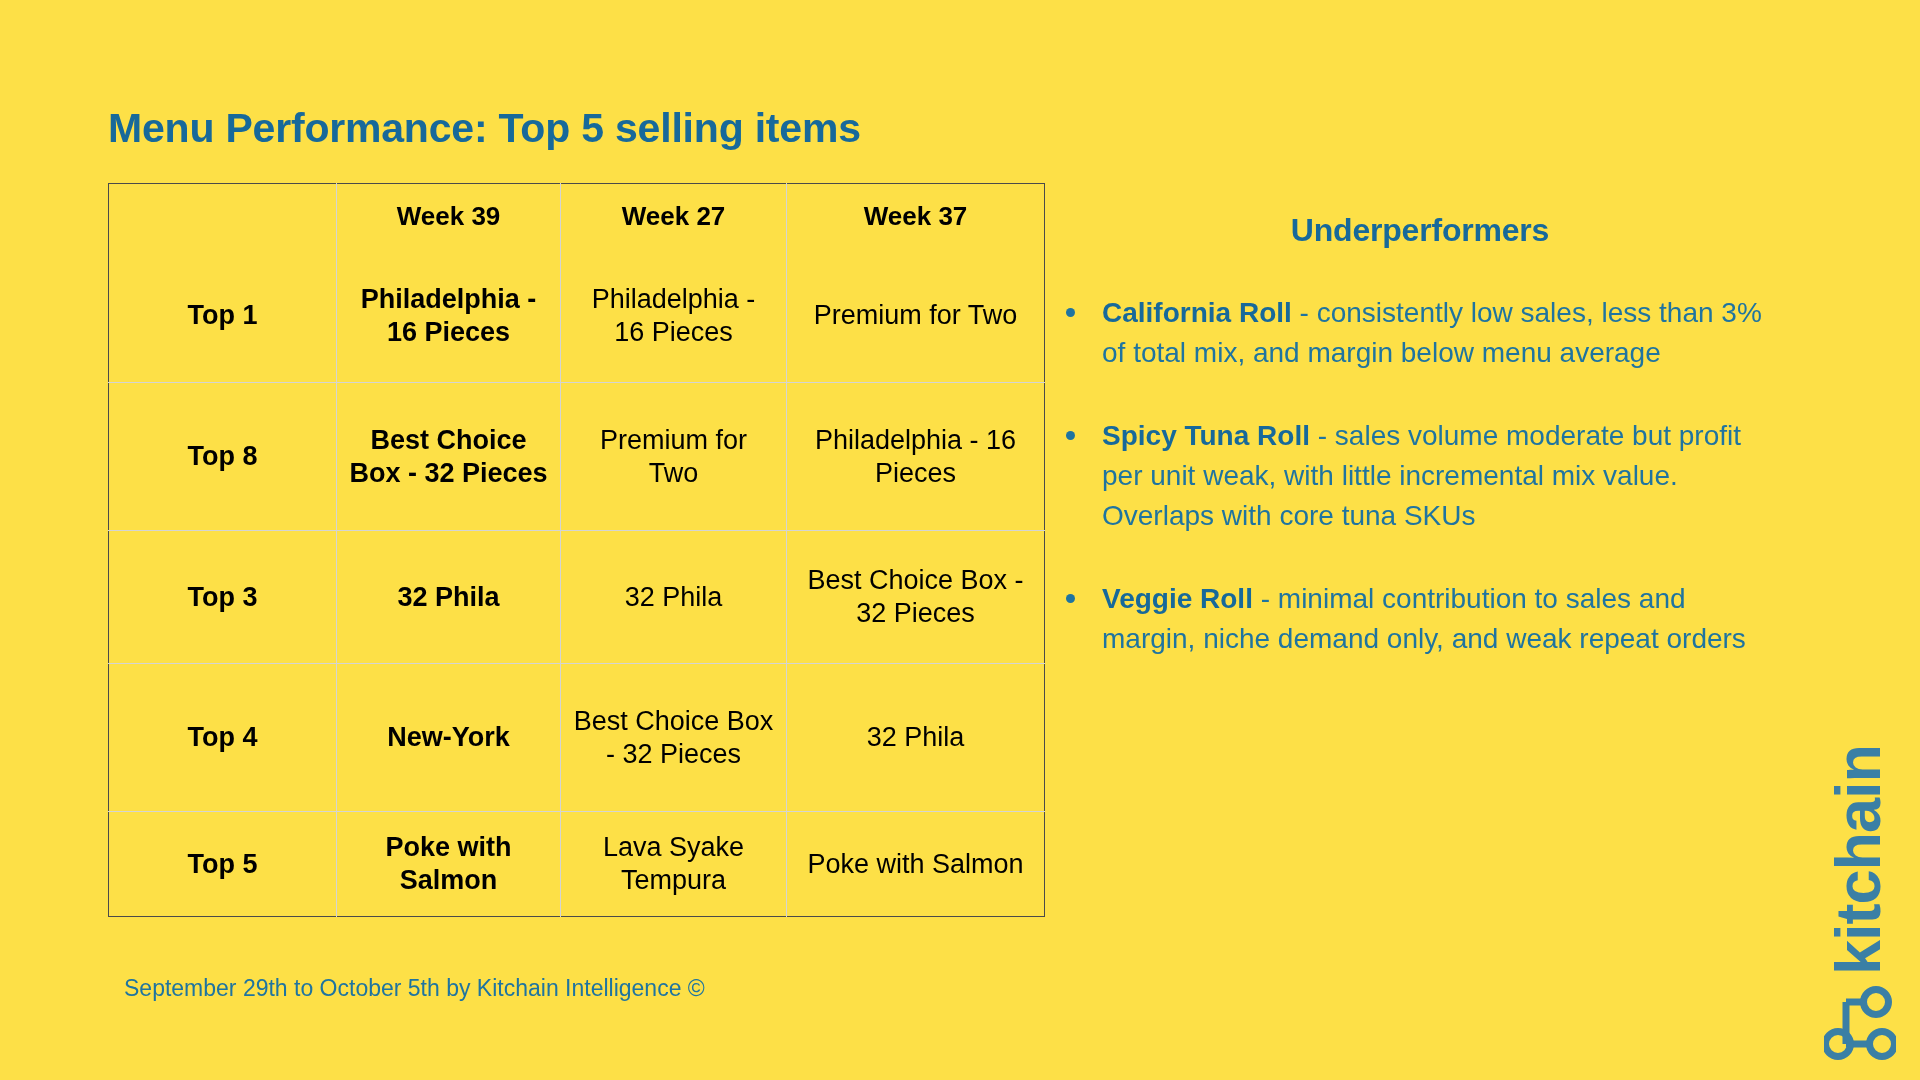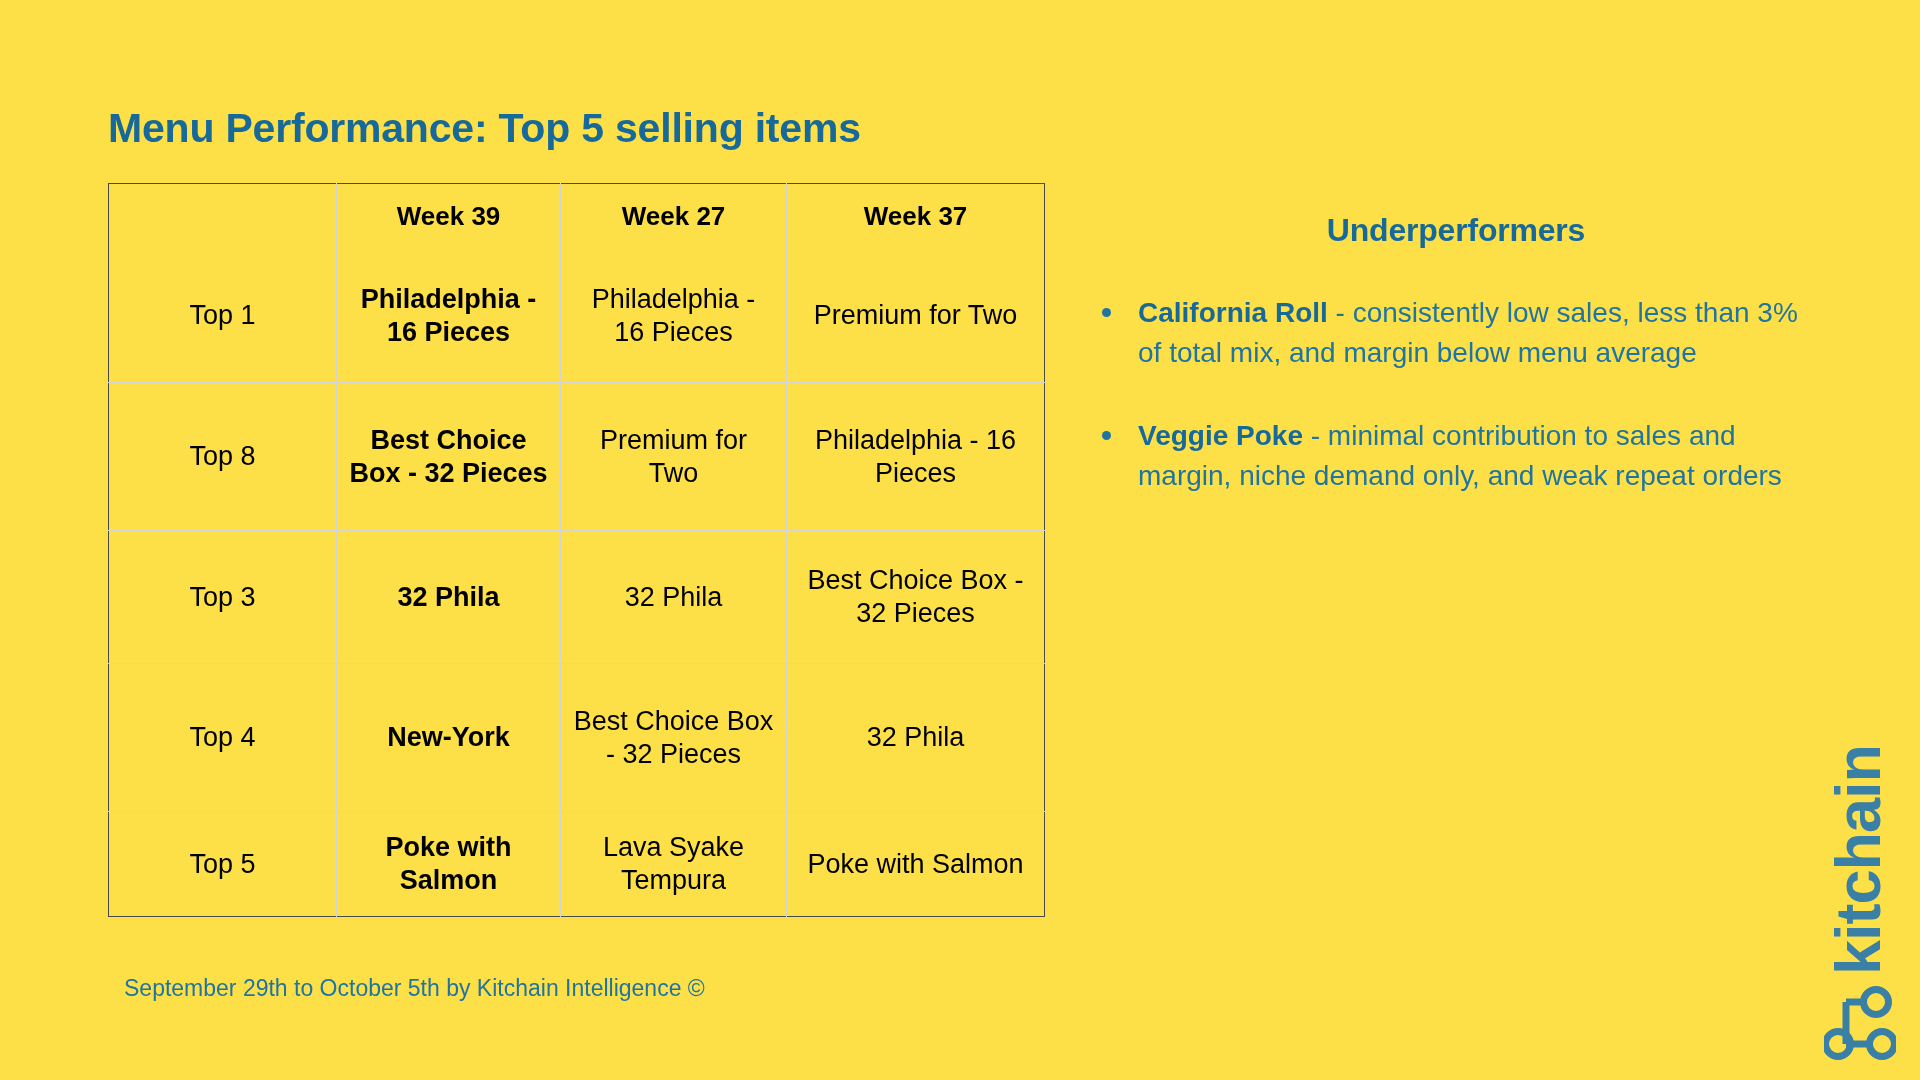"Underperformers" #underperformers-panel { left: 1096px -> 1060px }
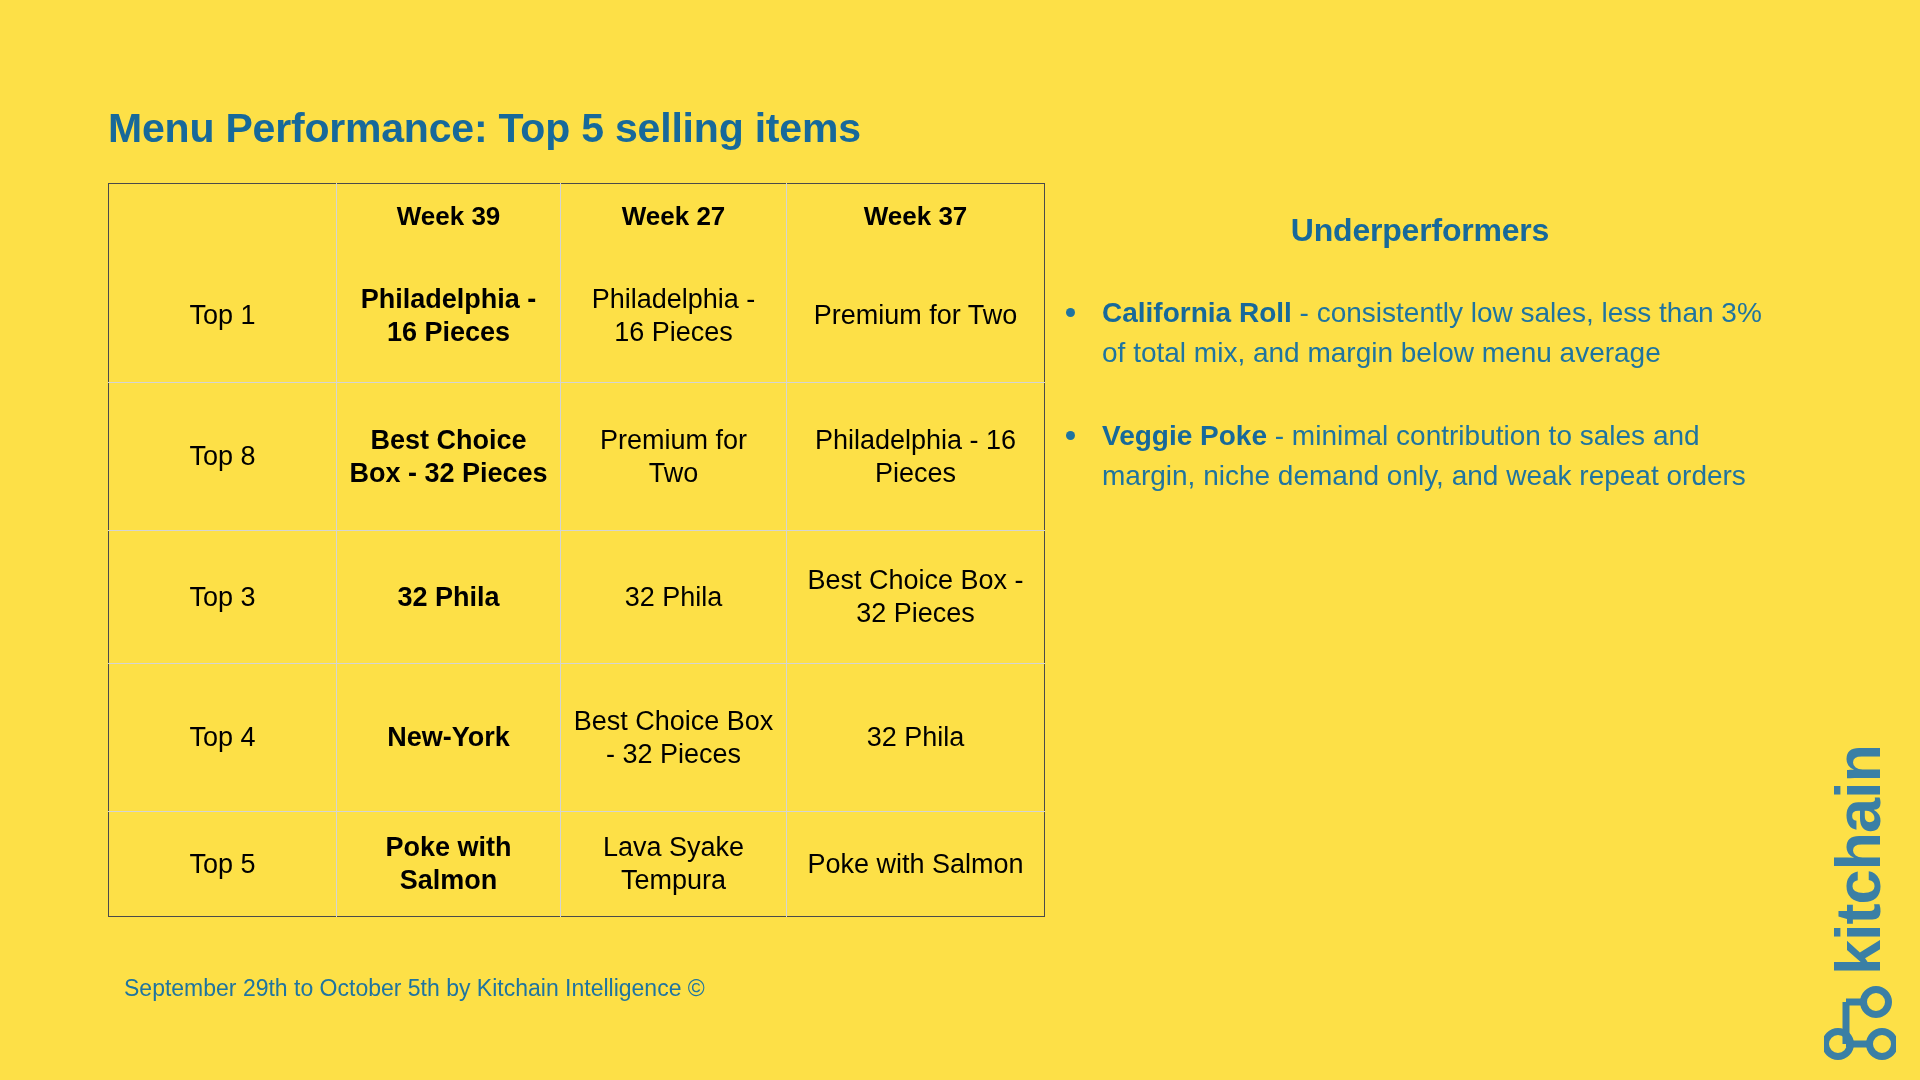"Top 1" table.perf-table tbody td.row-label { font-weight: 400 -> 700 }
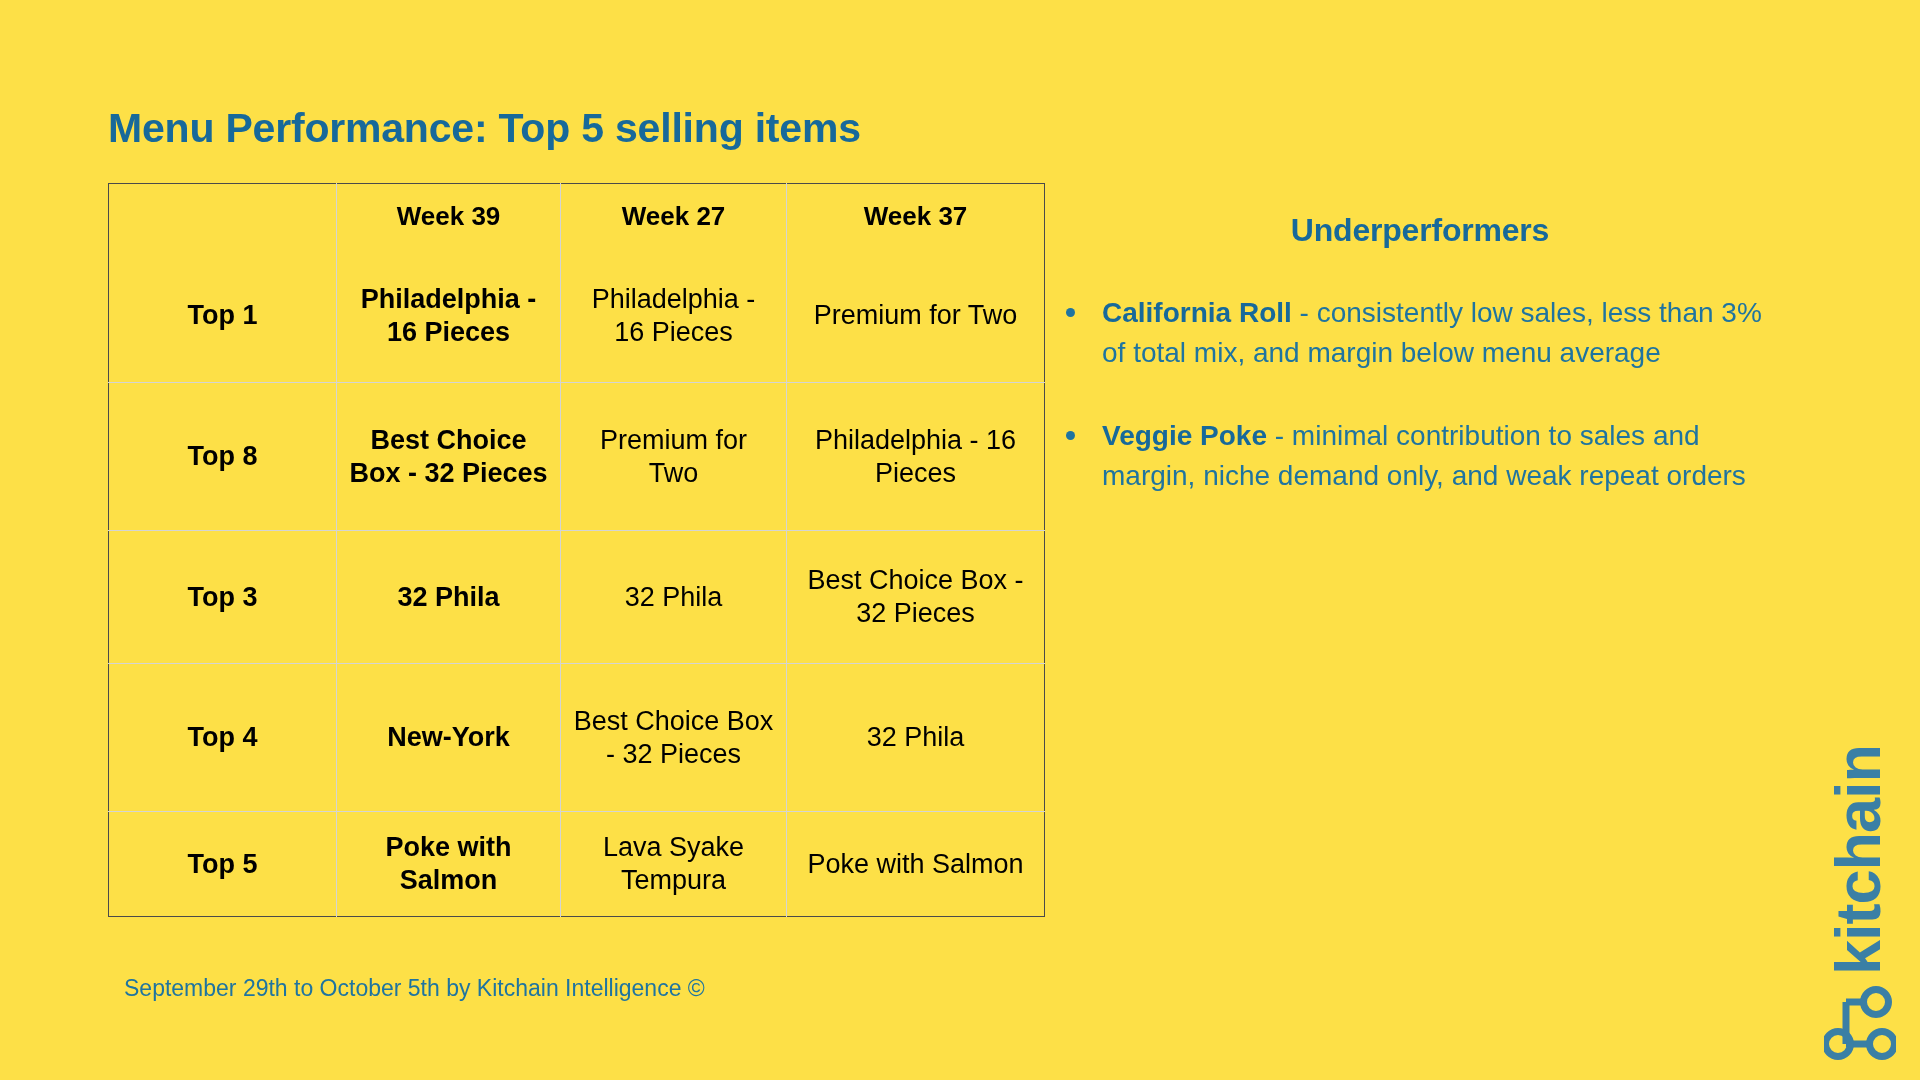"Spicy Tuna Roll - sales" li { html: none -> <li> <span></span> <span>Spicy Tuna Roll</span><span> - sales volume moderate but profit per unit weak, with little incremental mix value. Overlaps with core tuna SKUs</span> </li> }
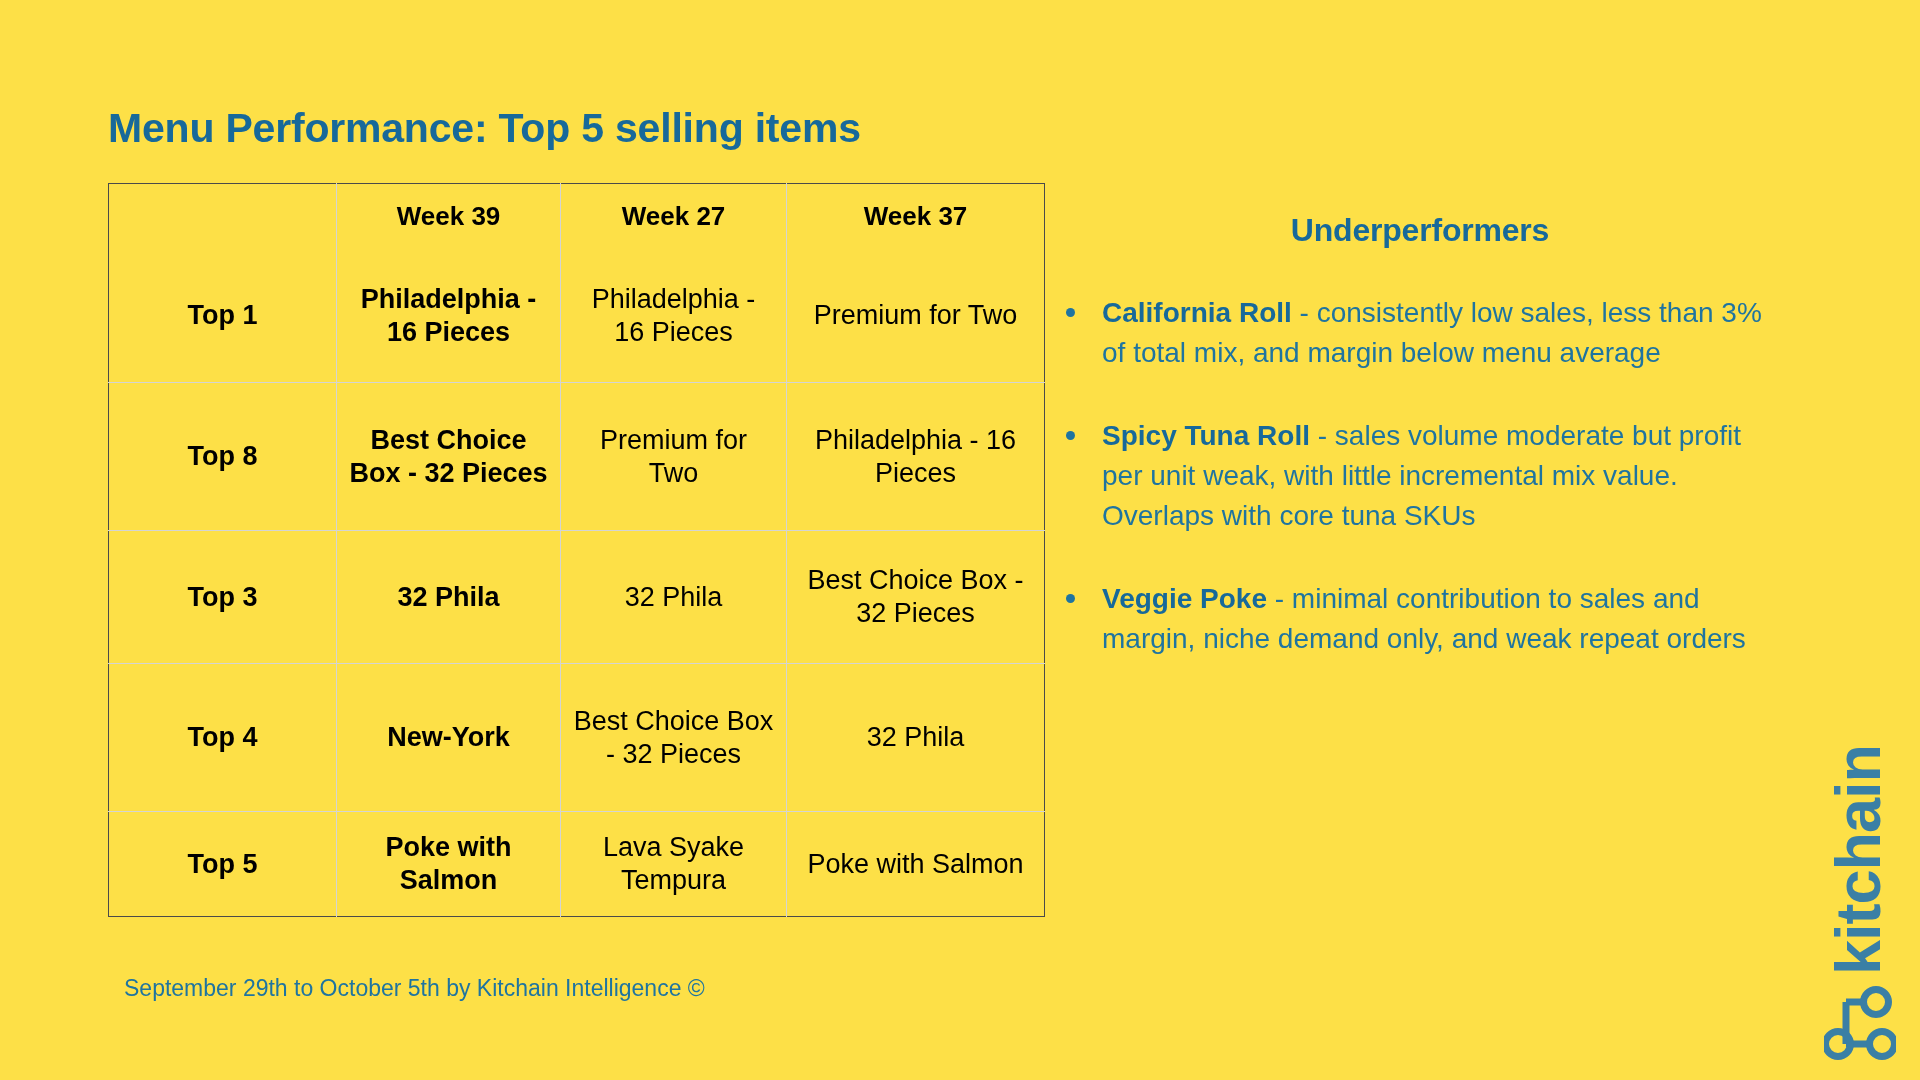"Veggie Poke" span.item-name { text: Poke -> Roll }
